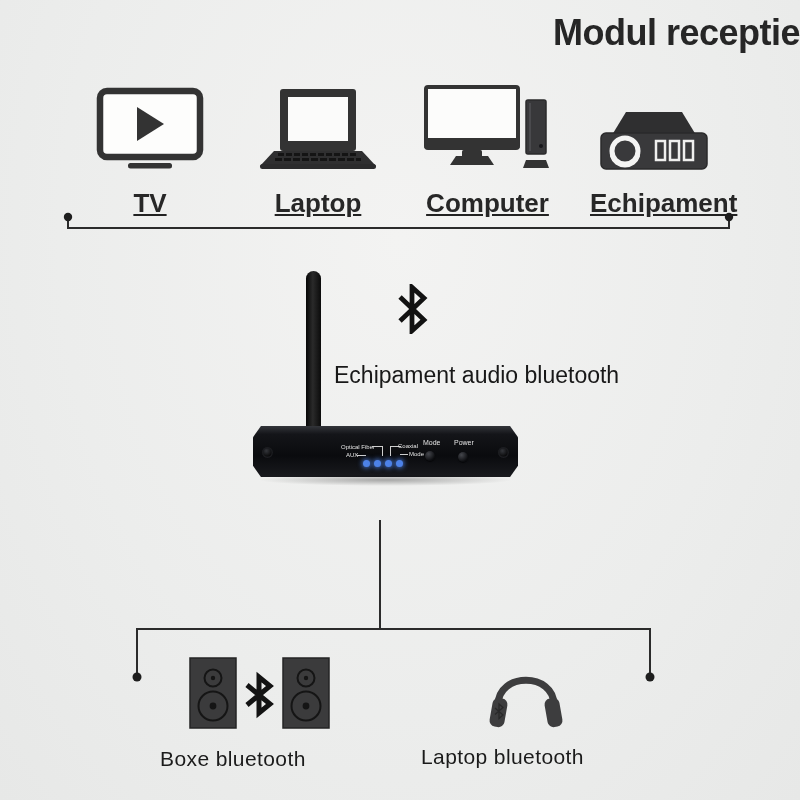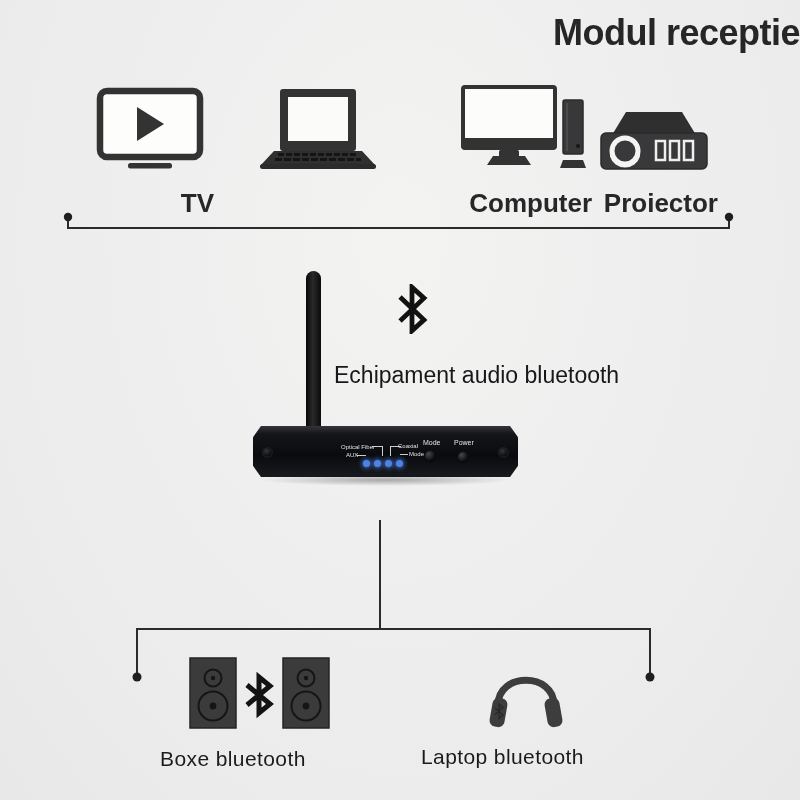"TV" .device { text-align: right -> center; text-decoration: none -> underline }
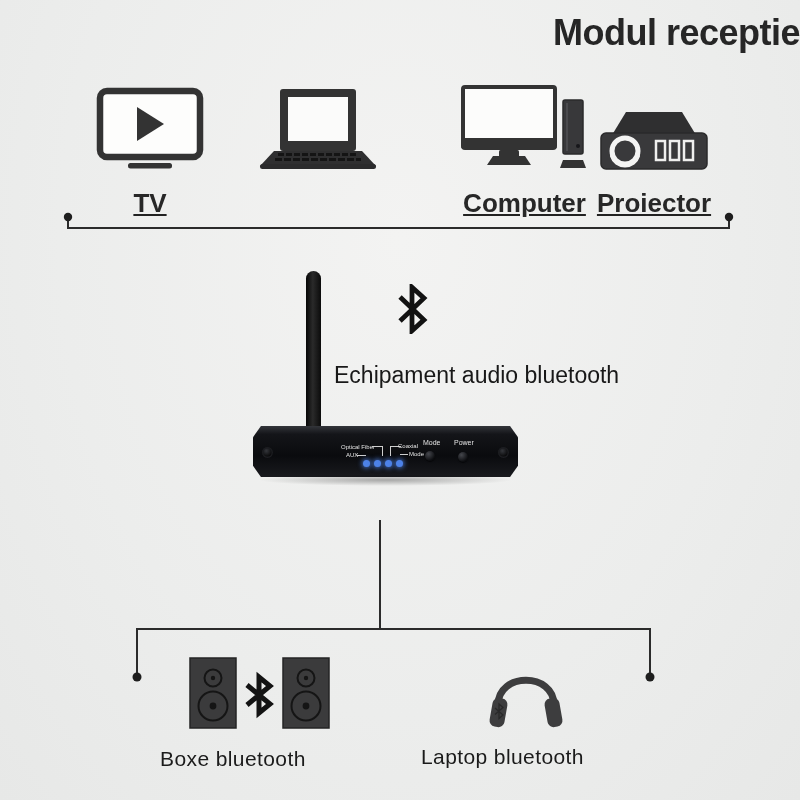"Laptop" div.lbl { html: none -> <div>Laptop</div> }
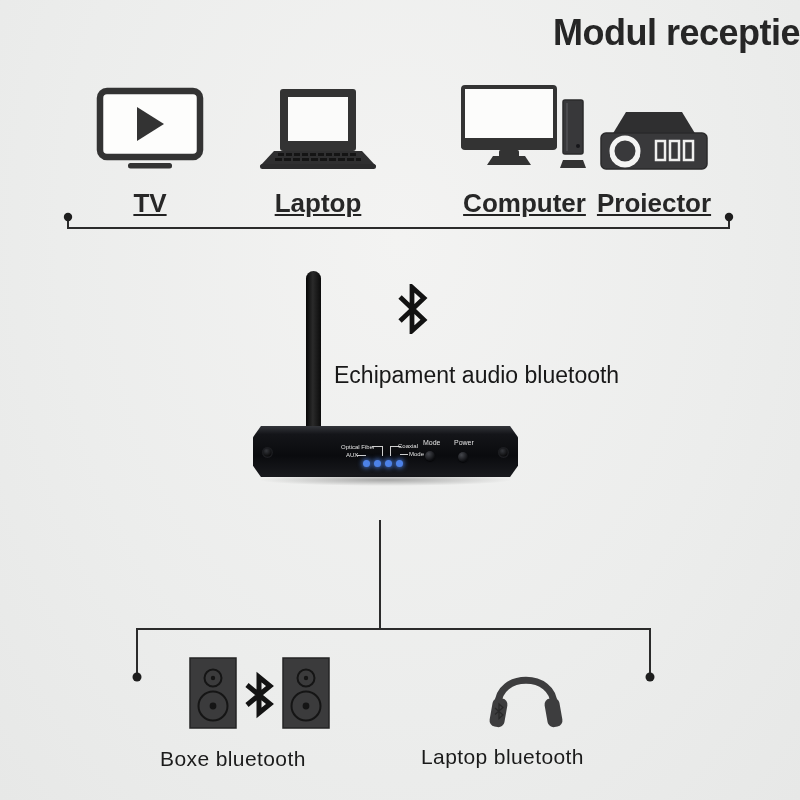"Computer" div.abs { margin-left: 37px -> none }
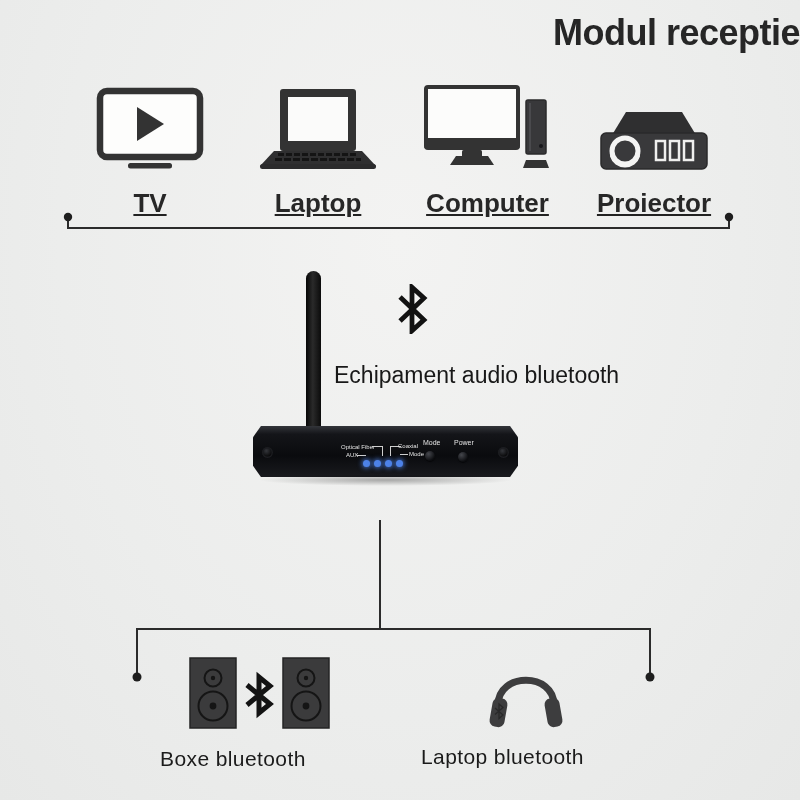"Proiector" div.lbl { text: Proiector -> Echipament }
